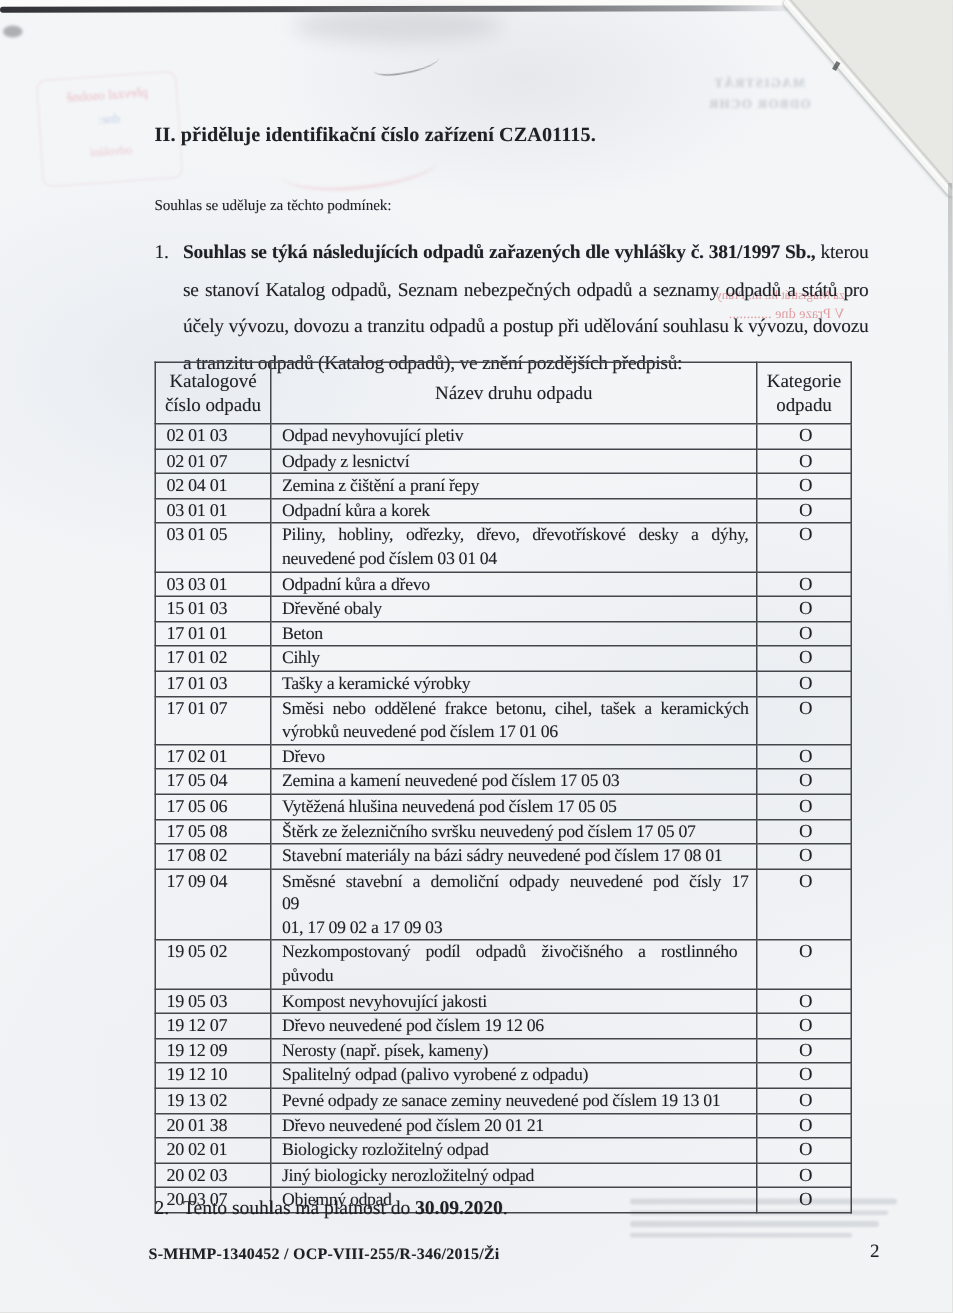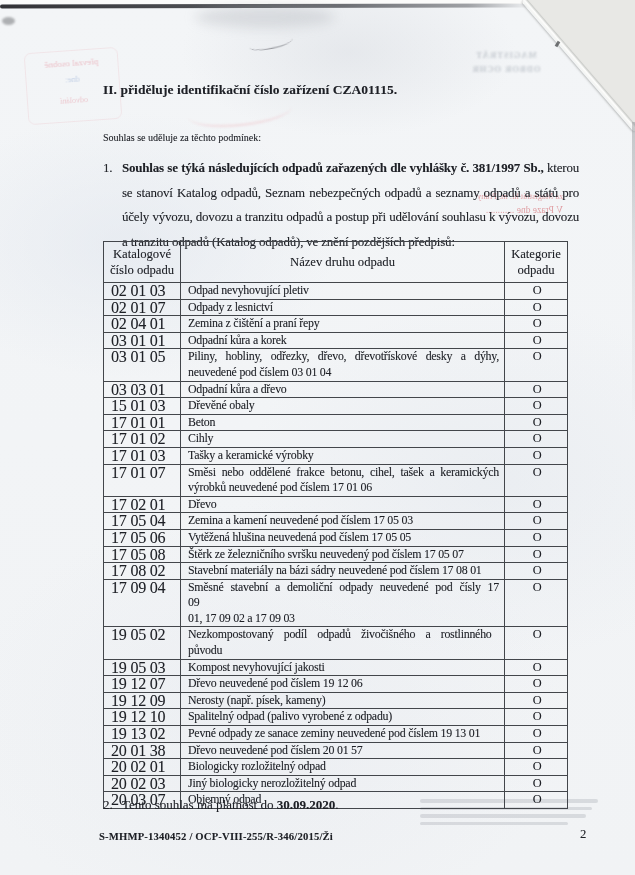"02 01 03" td.col-code { font-size: 16px -> 12px }
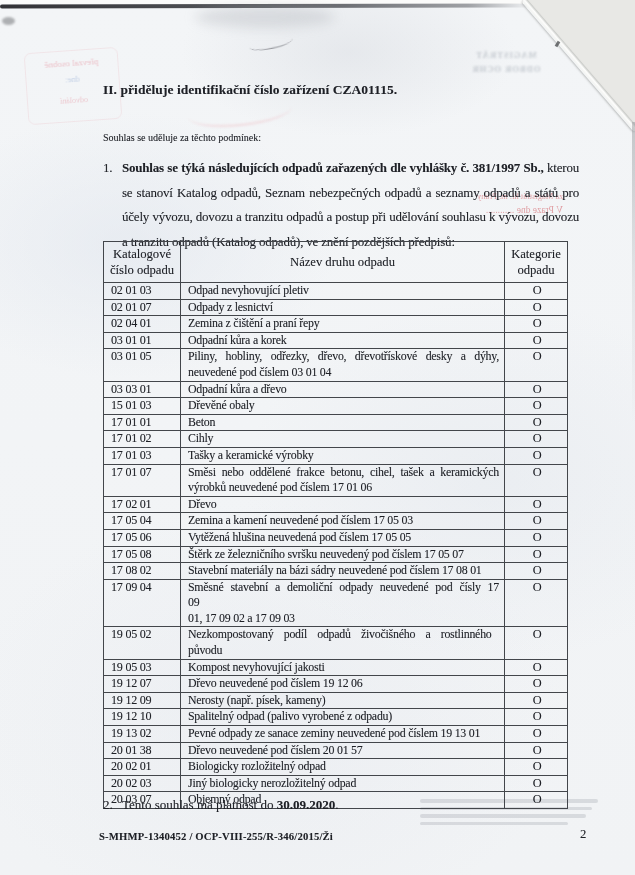"Dřevo neuvedené pod číslem 20" td.col-name { text: 57 -> 21 }
